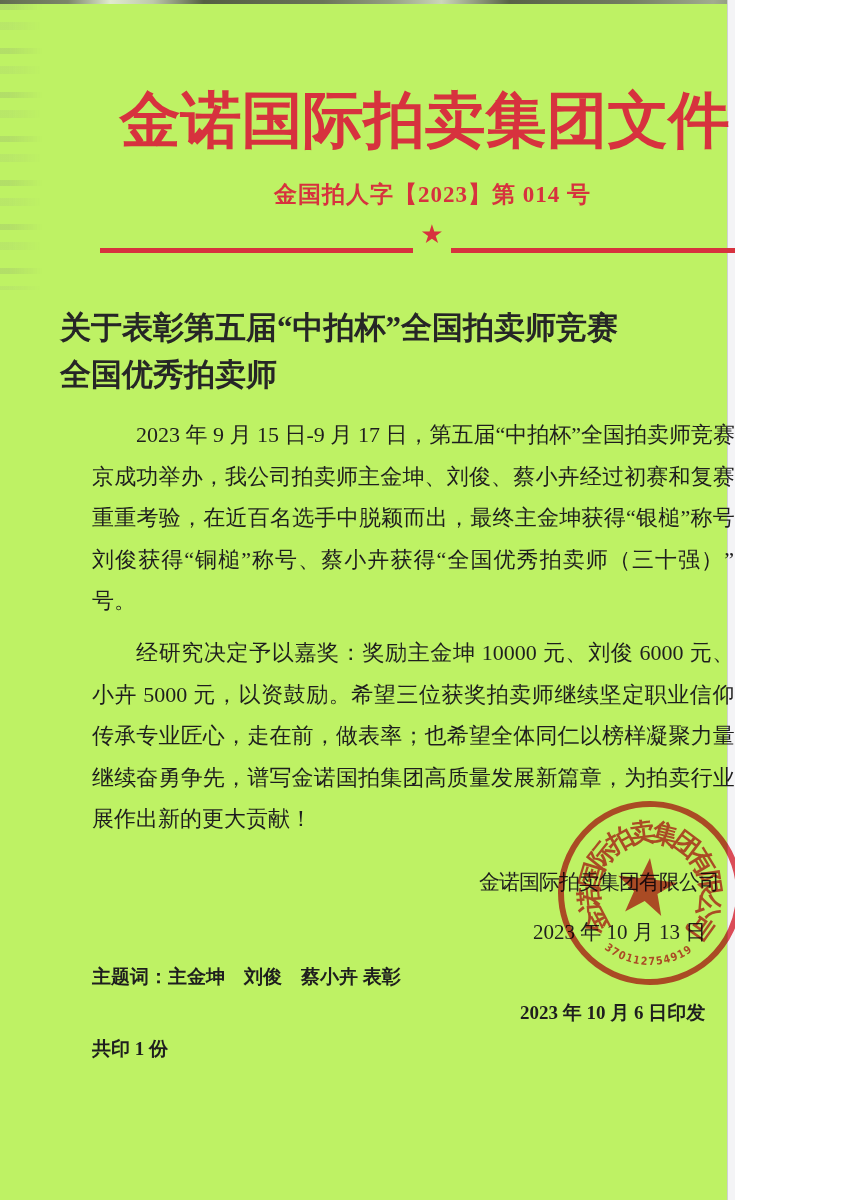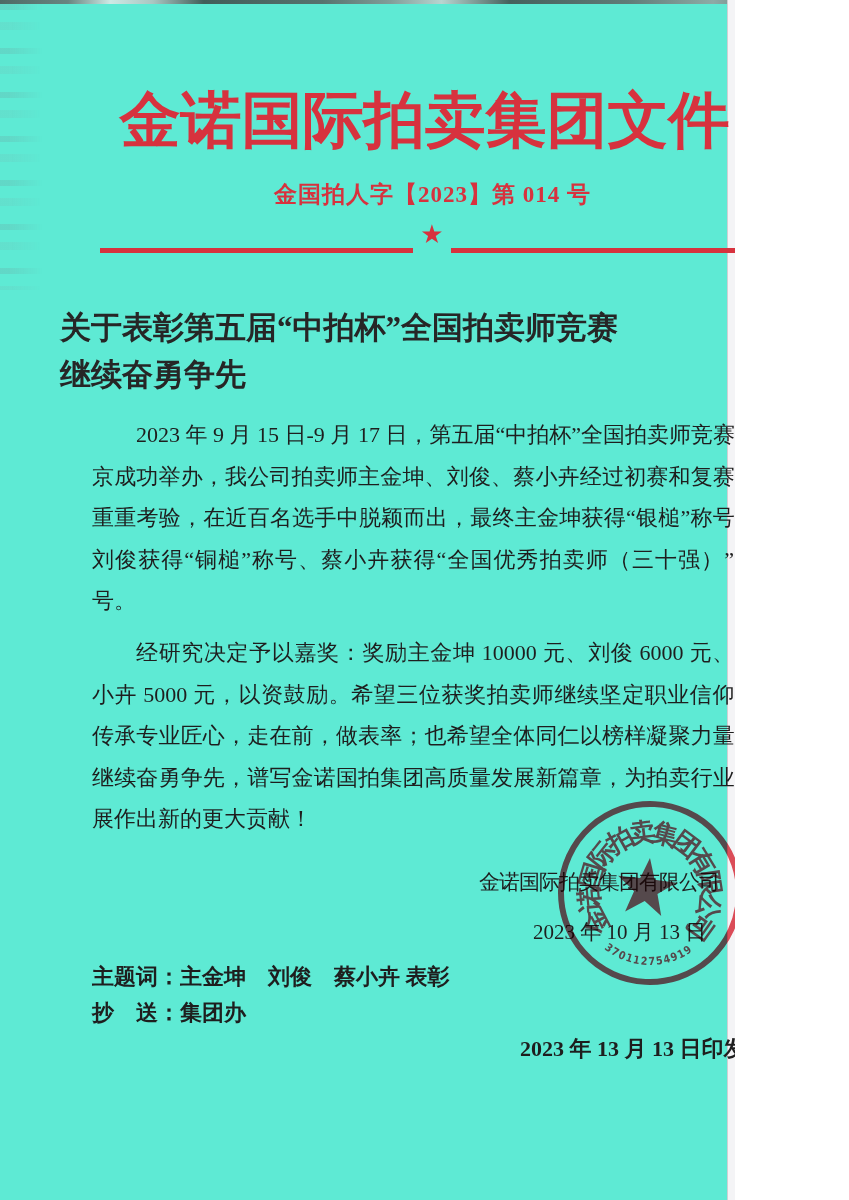"金诺国际拍卖集团文件" .page { background: #5eead4 -> #bef264 }
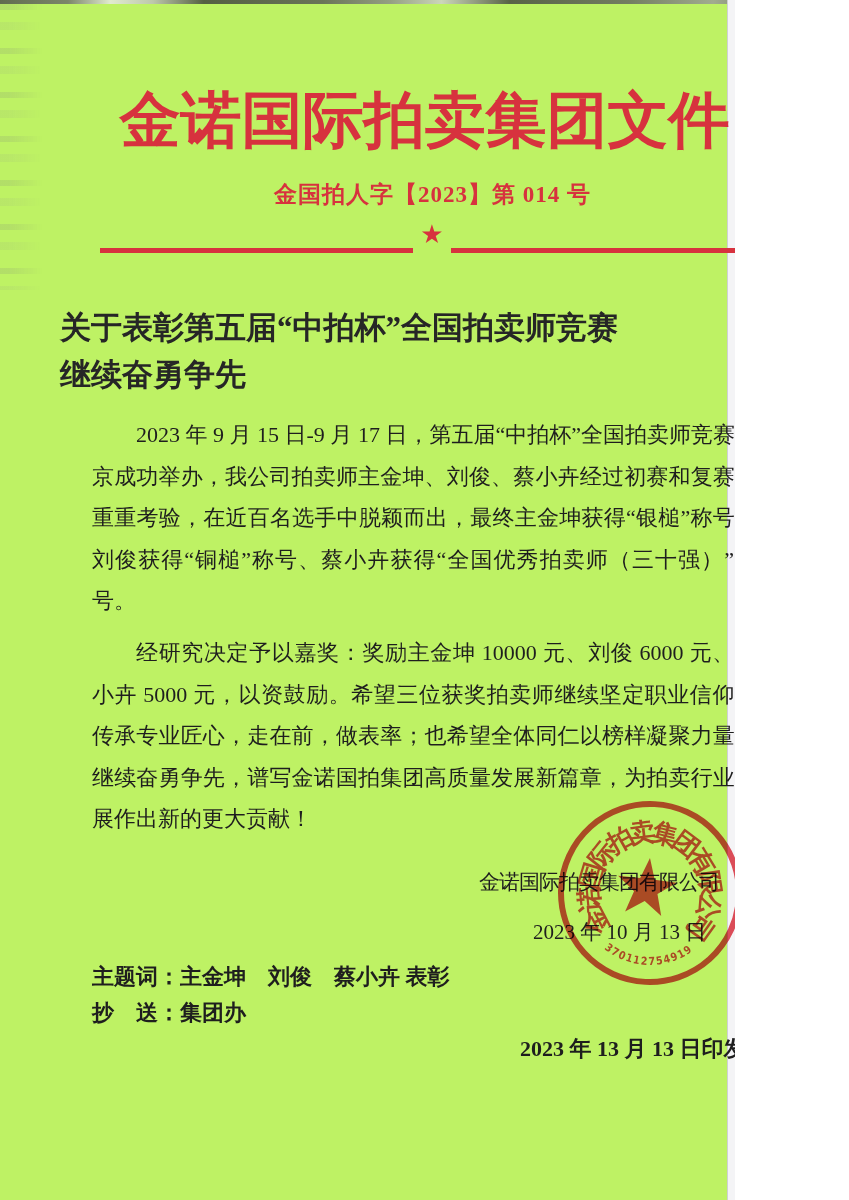"继续奋勇争先" div { text: 继续奋勇争先 -> 全国优秀拍卖师 }
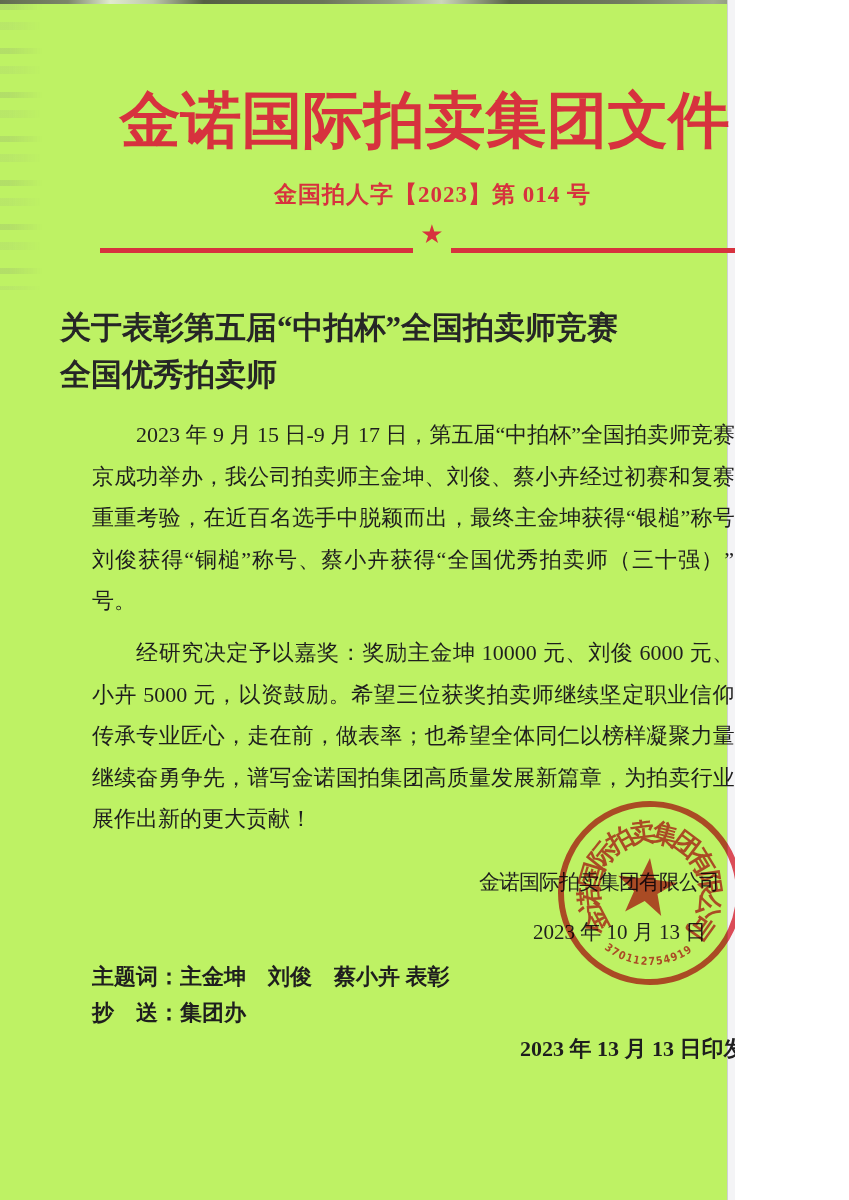"主题词：主金坤 刘俊 蔡小卉 表彰" .footer { font-size: 22px -> 19px }
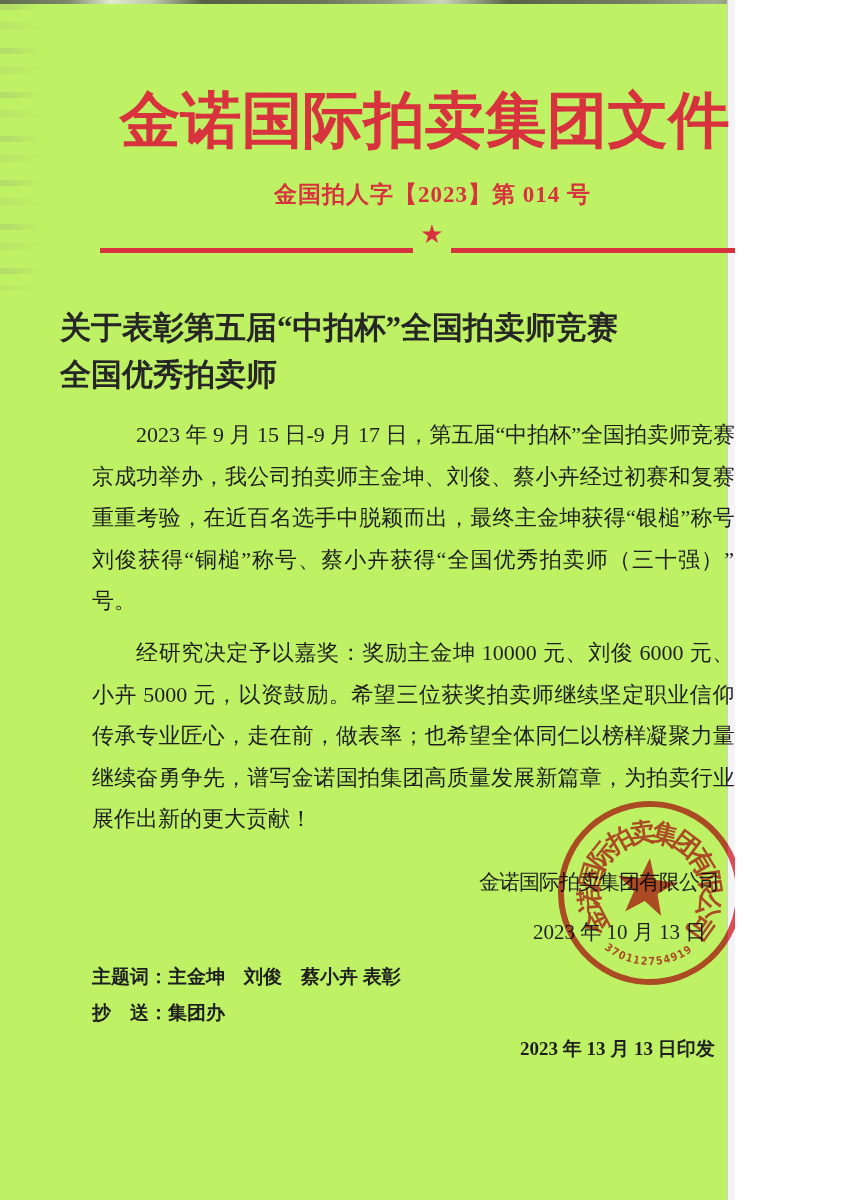"抄 送：集团办" div.row { html: <div> <span>抄 送：</span><span>集团办</span> </div> -> none }
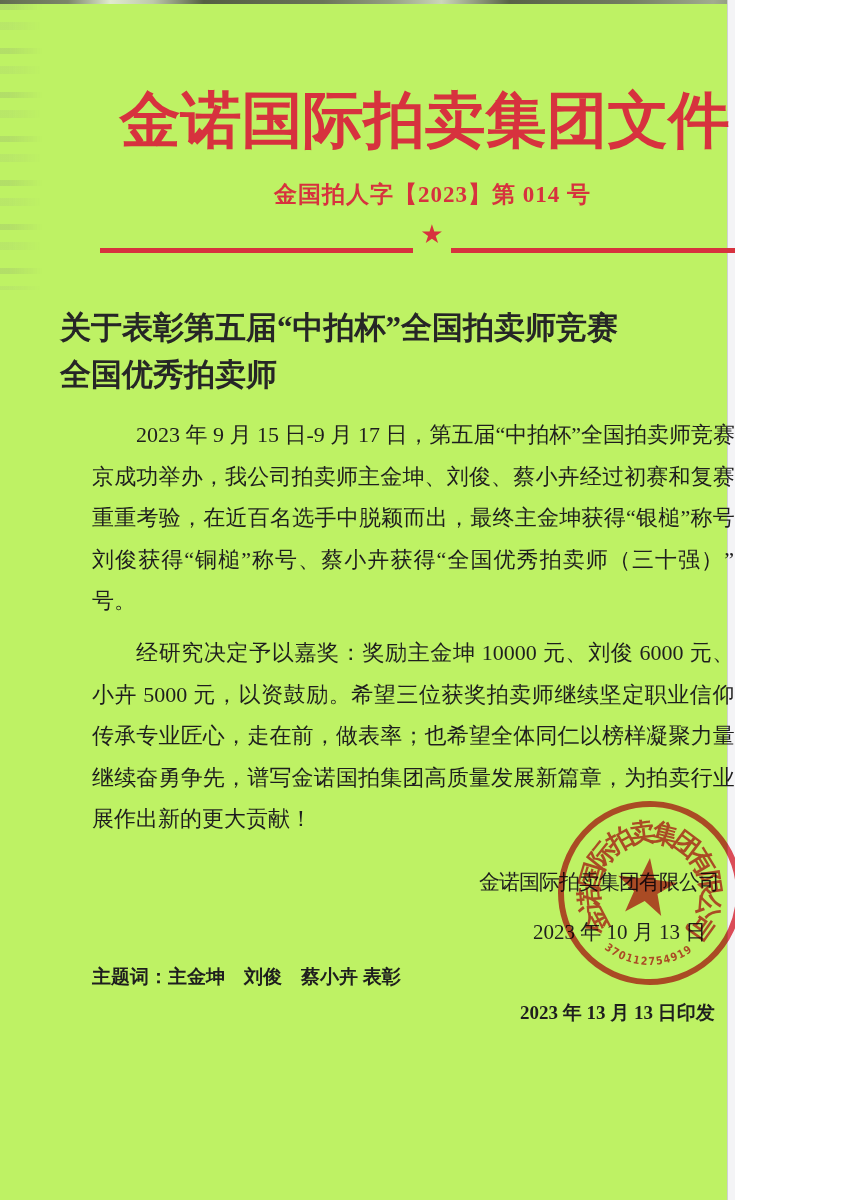"2023 年 13 月 13" span.print-date { text: 13 月 13 -> 10 月 6 }
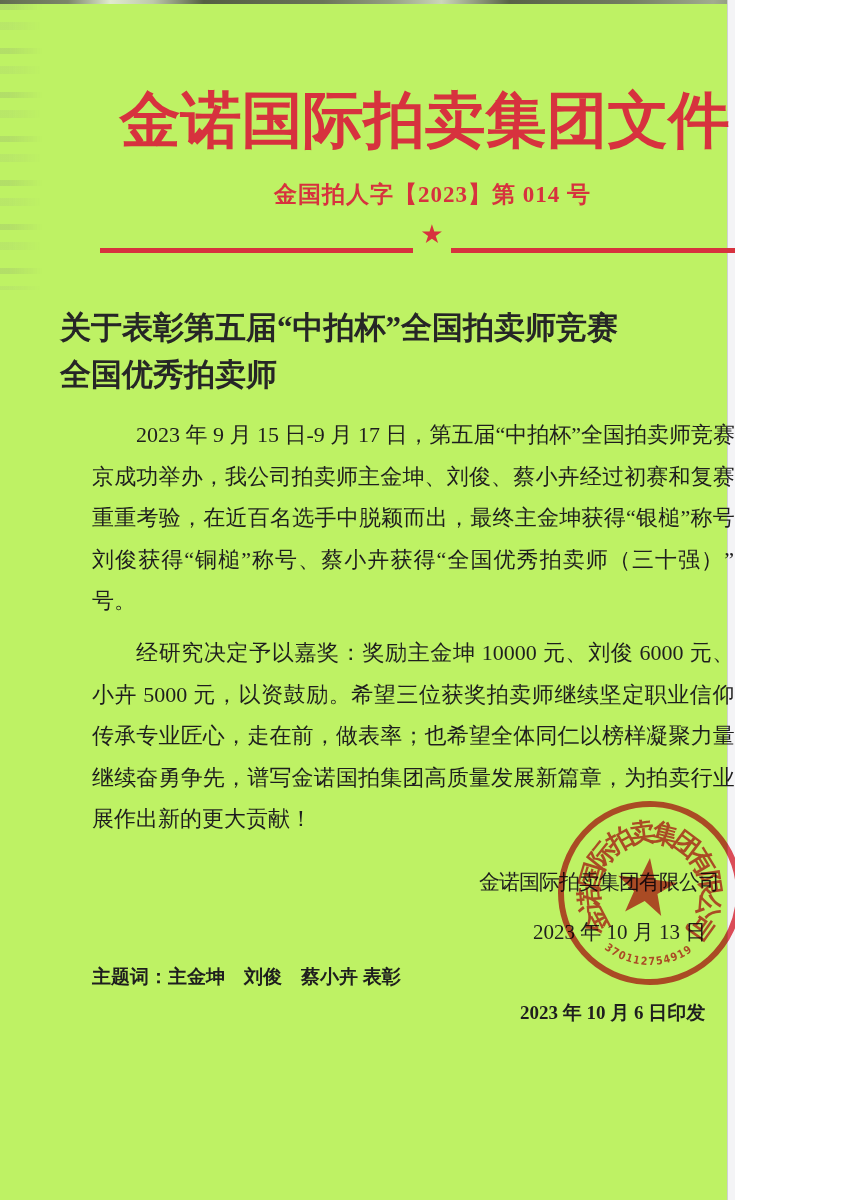"共印 1 份" div.row { html: none -> <div> <span>共印 1 份</span> </div> }
